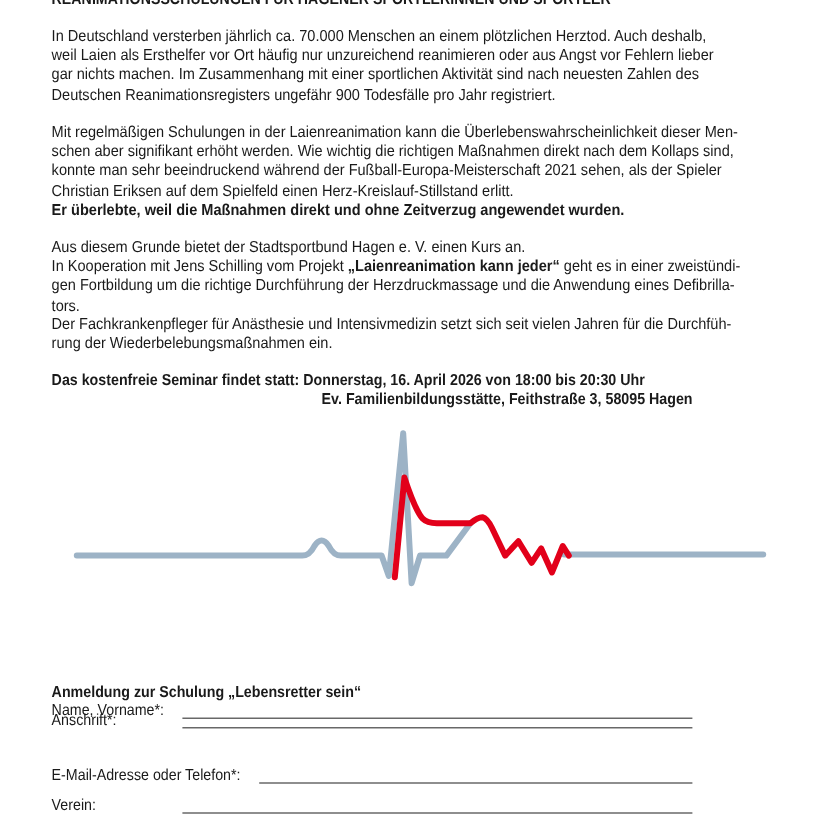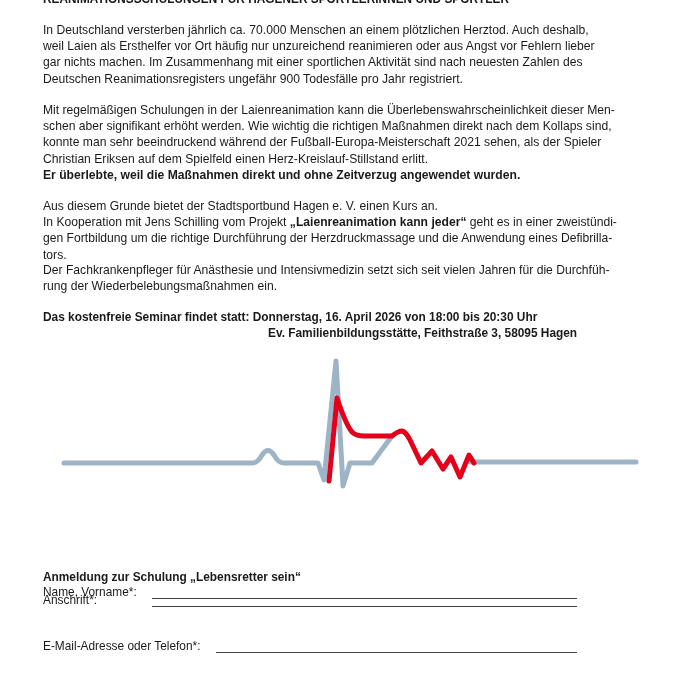"Verein:" div.form-row { html: none -> <div> <span>Verein:</span> <input> </div> }
